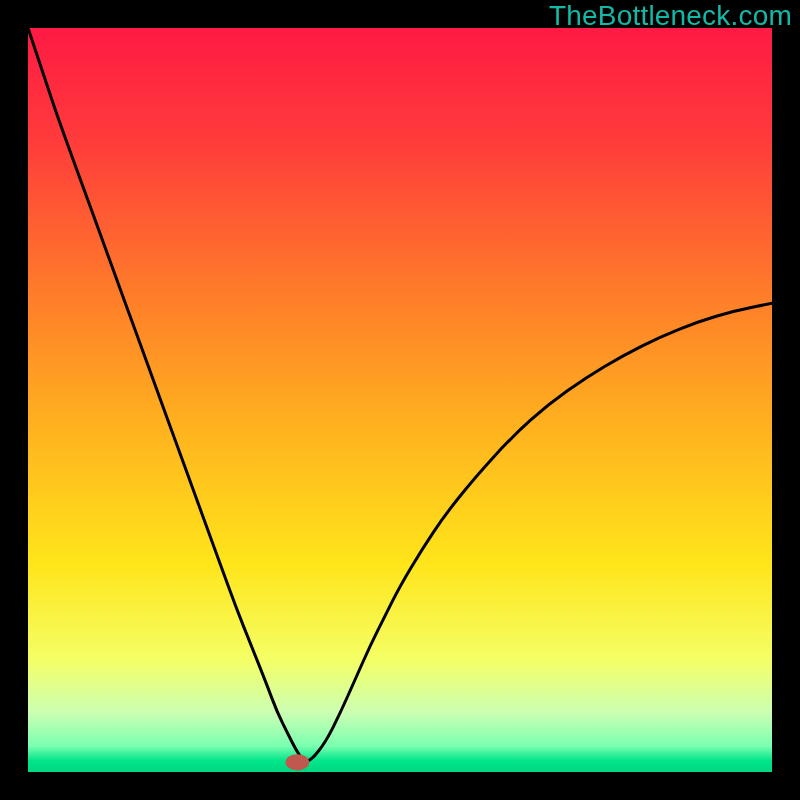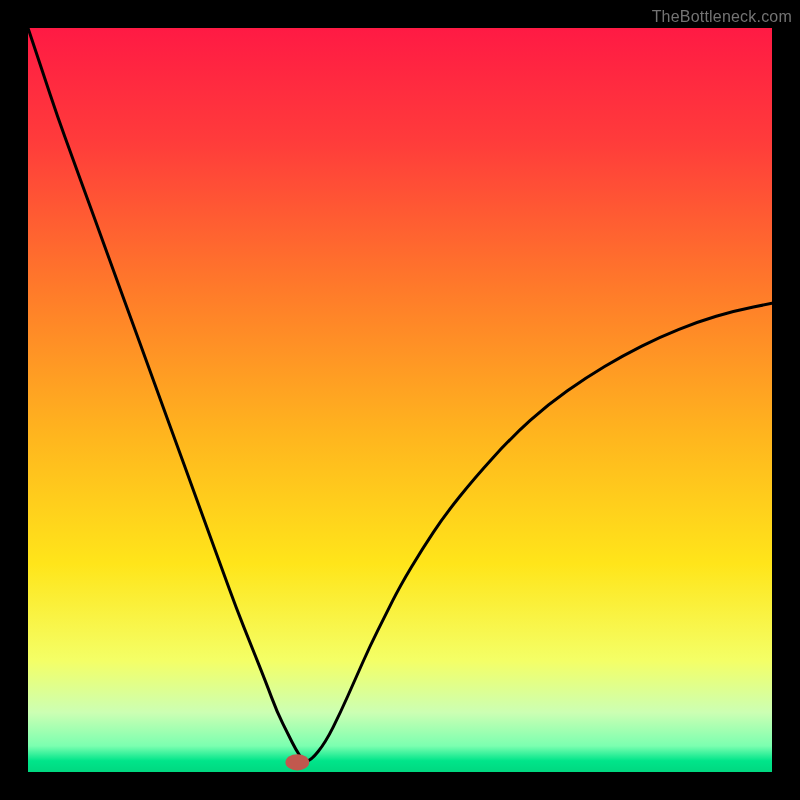"TheBottleneck.com" .watermark { color: #737373 -> #14b8a6; font-size: 16px -> 28px; top: 8px -> 0 }
